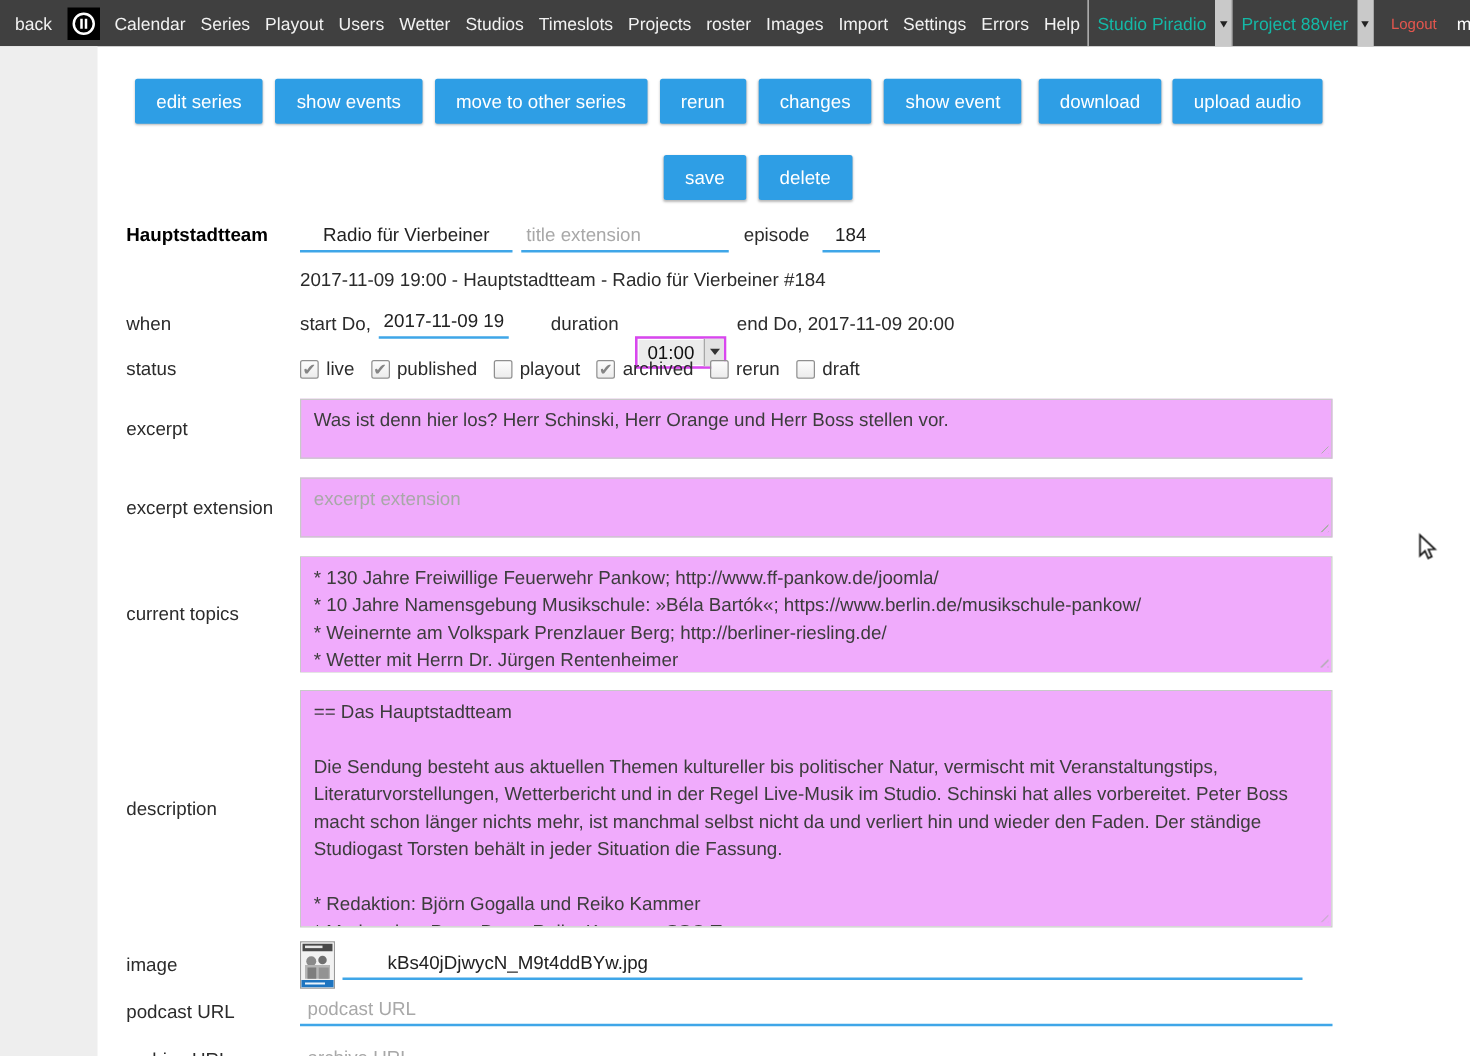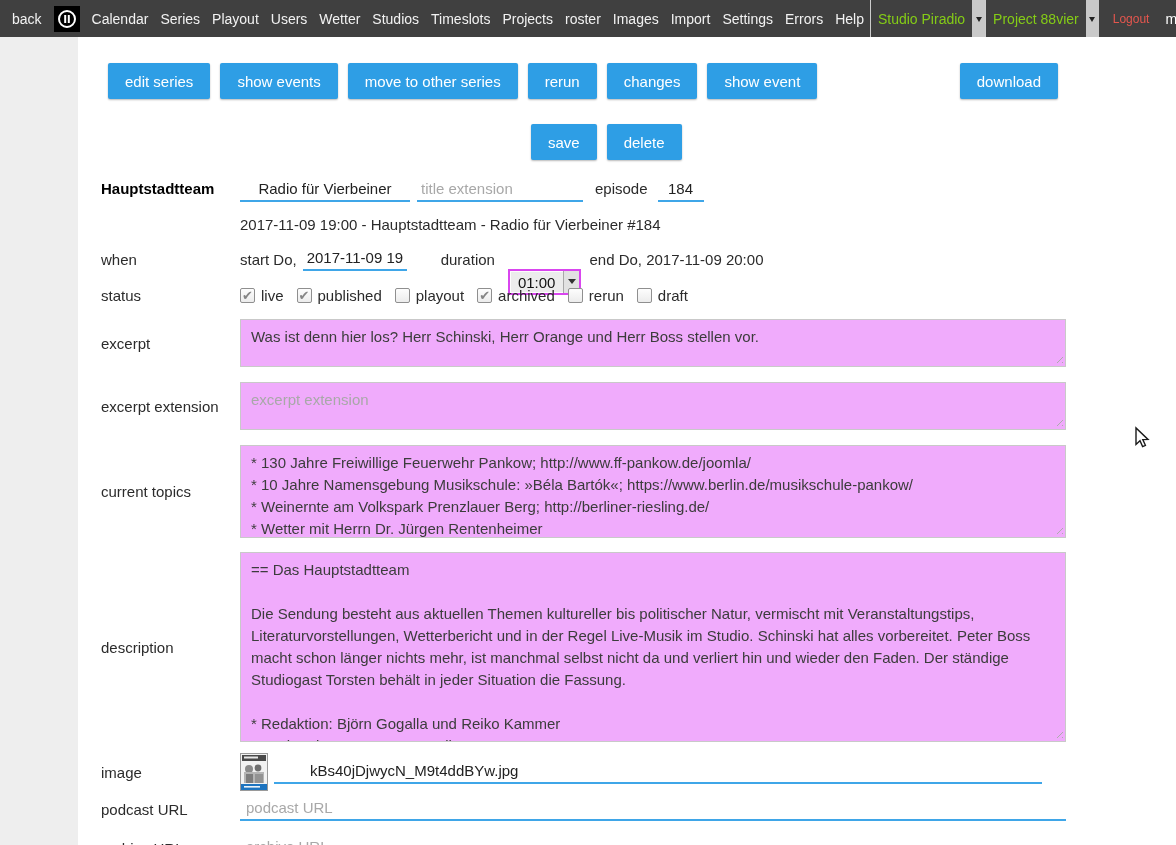"Studio Piradio" .nav-select .txt { color: #84cc16 -> #14b8a6 }
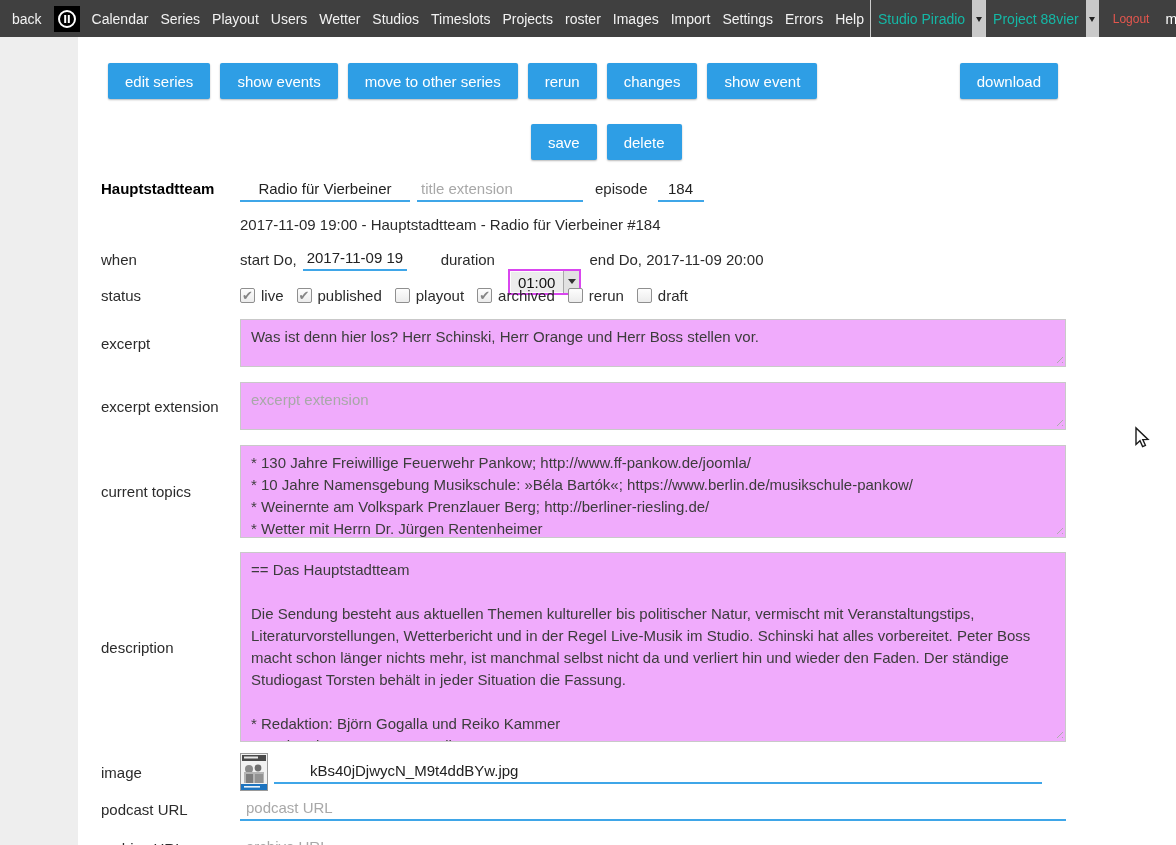"upload audio" button.btn { html: none -> <button>upload audio</button> }
